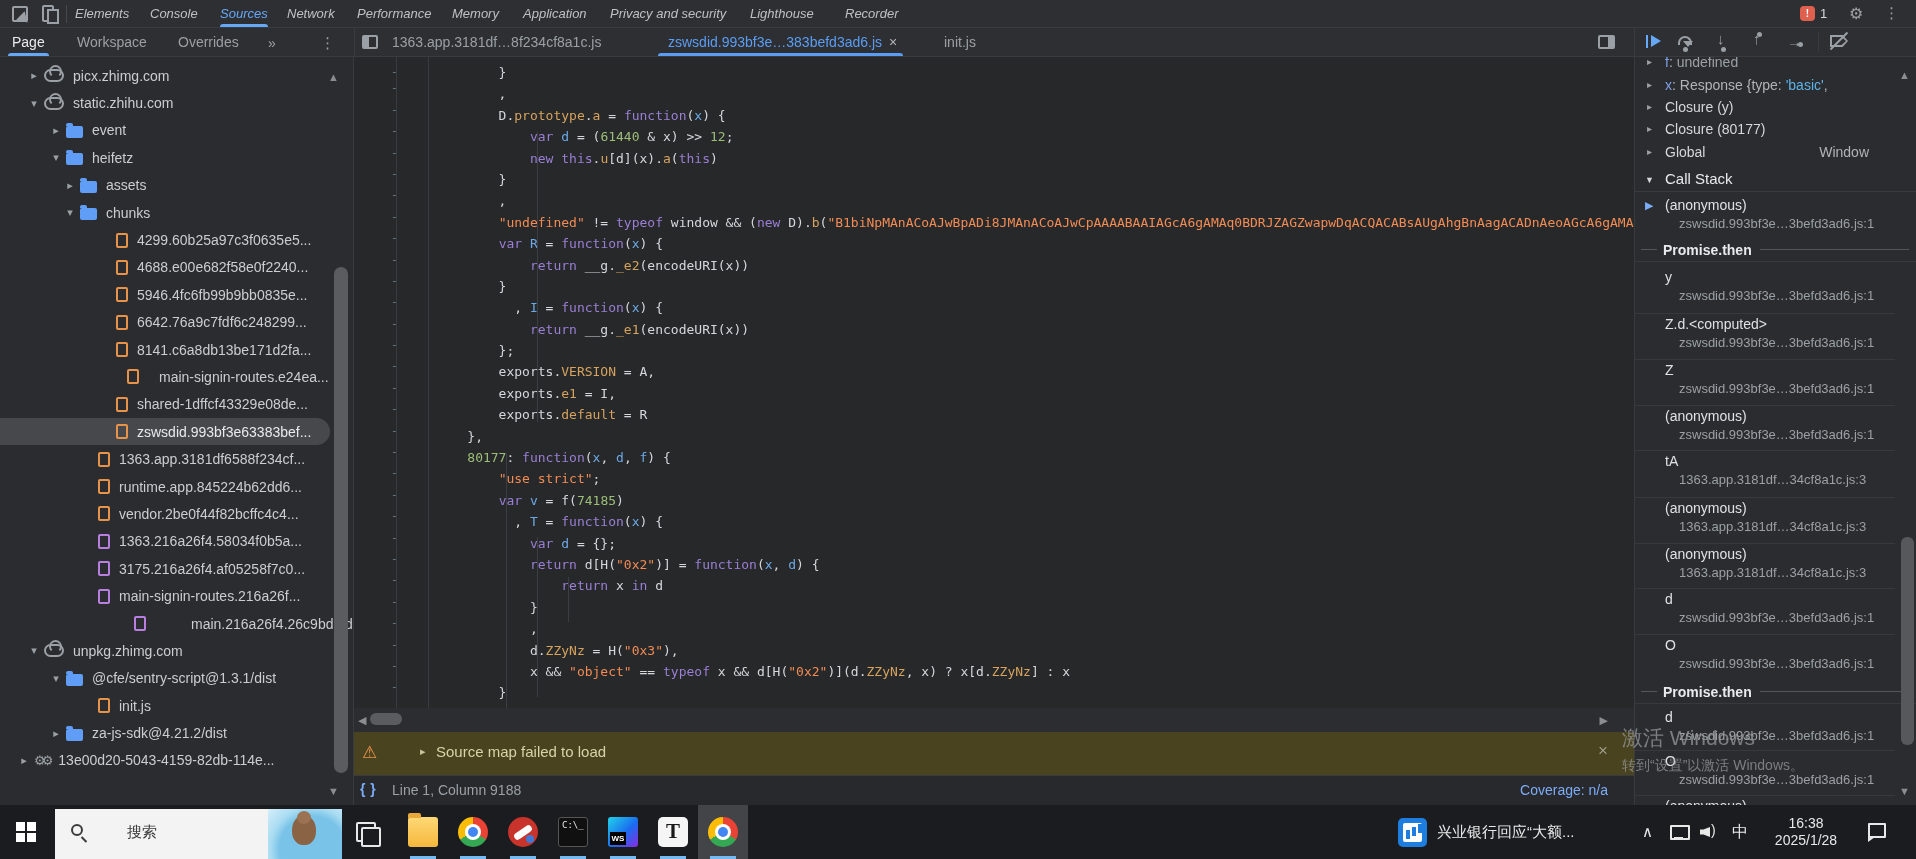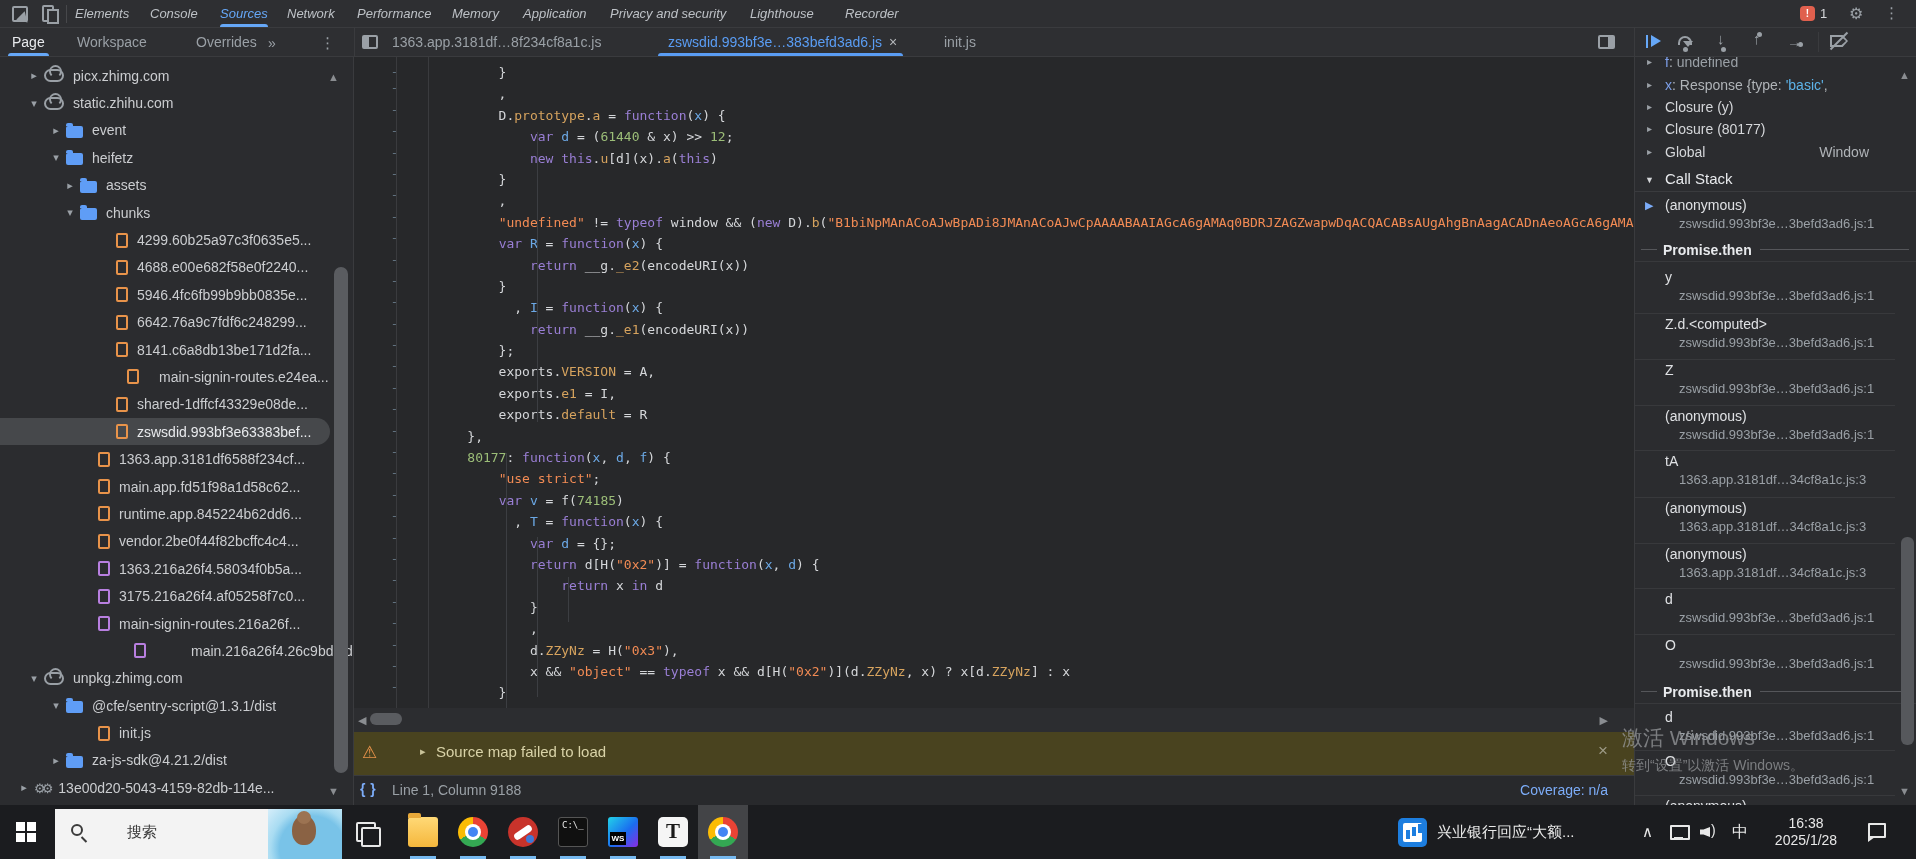"Overrides" div.sbtab { left: 196px -> 178px }
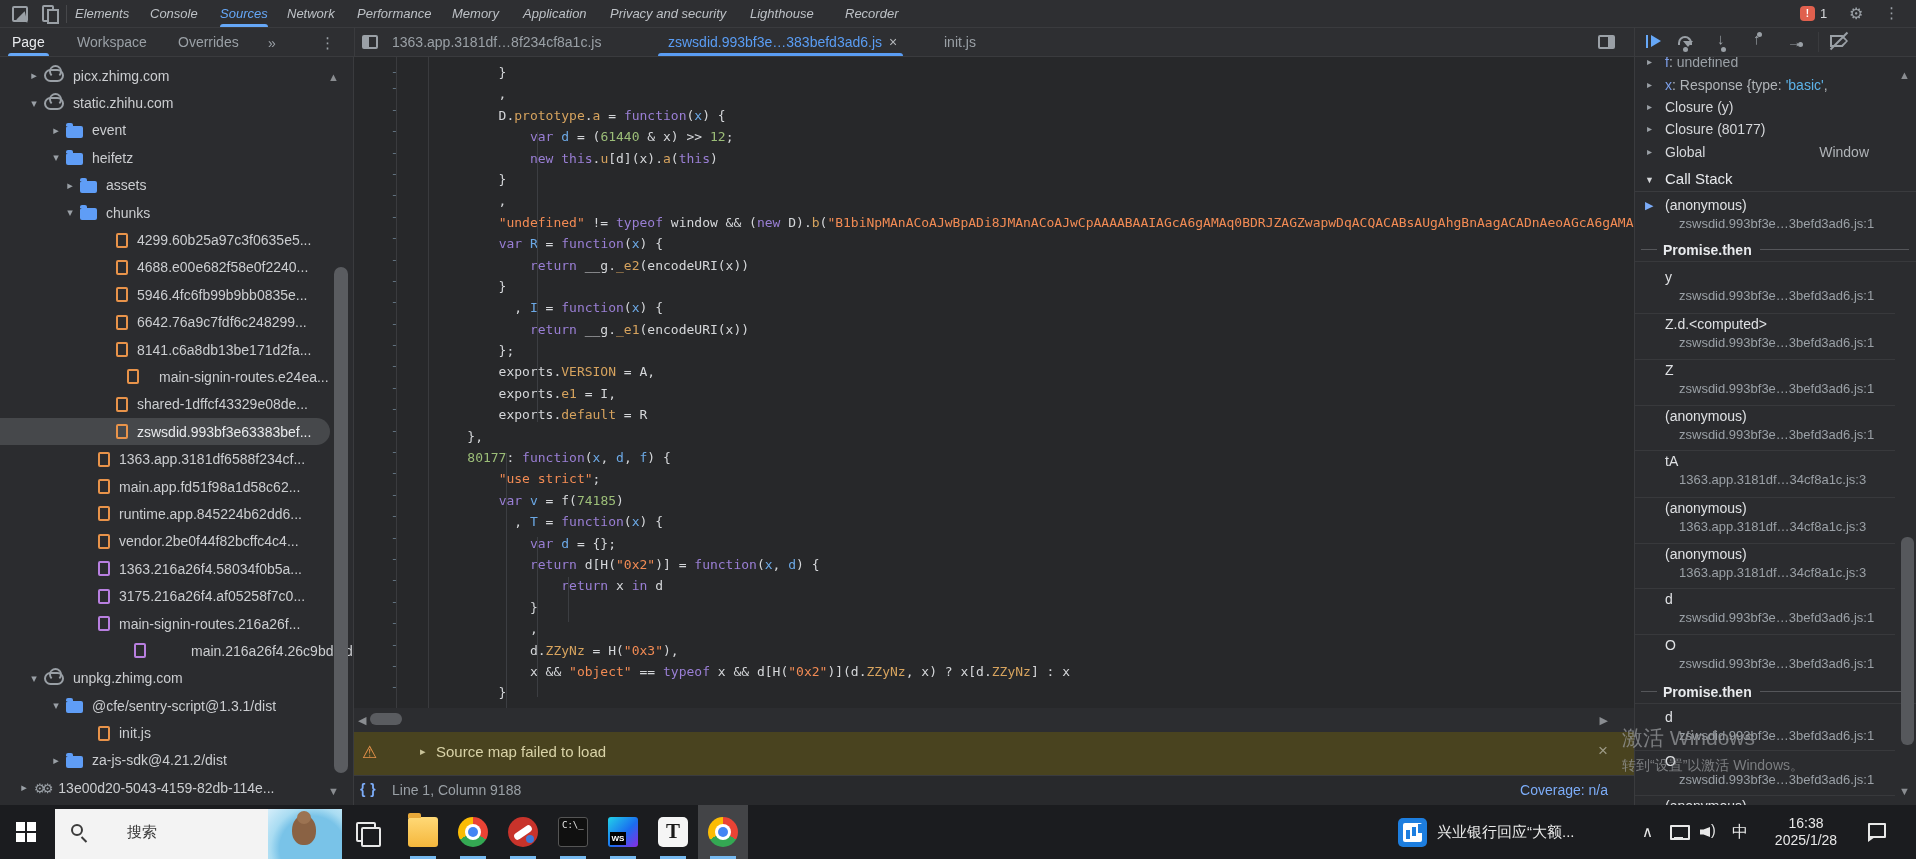"main.app.fd51f98a1d58c62..." div.trow { html: <div> <span></span> <span> <span></span> </span> <span>main.app.fd51f98a1d58c62...</span> </div> -> none }
